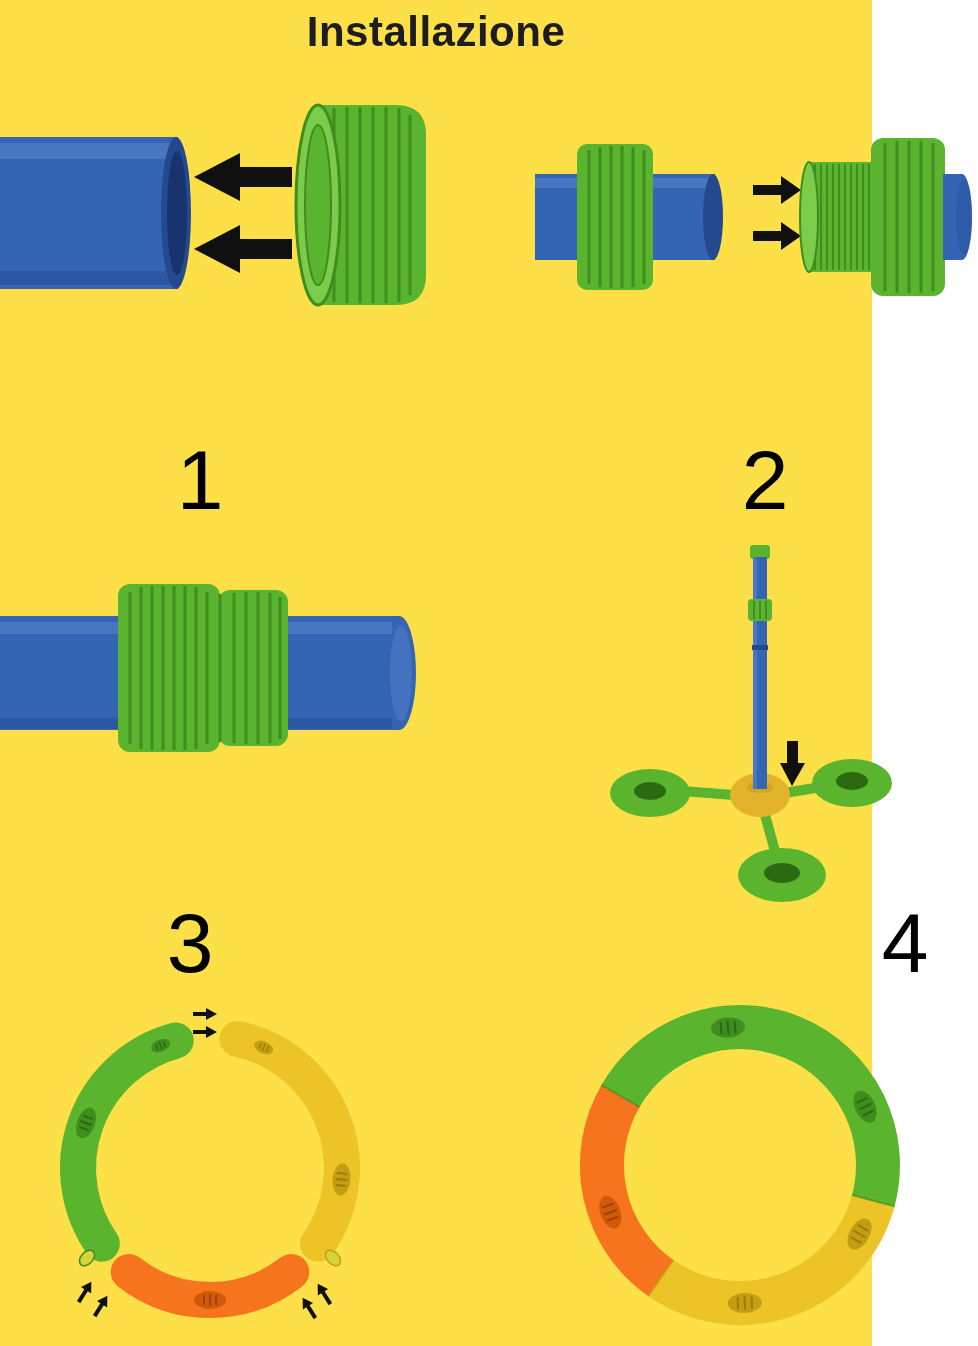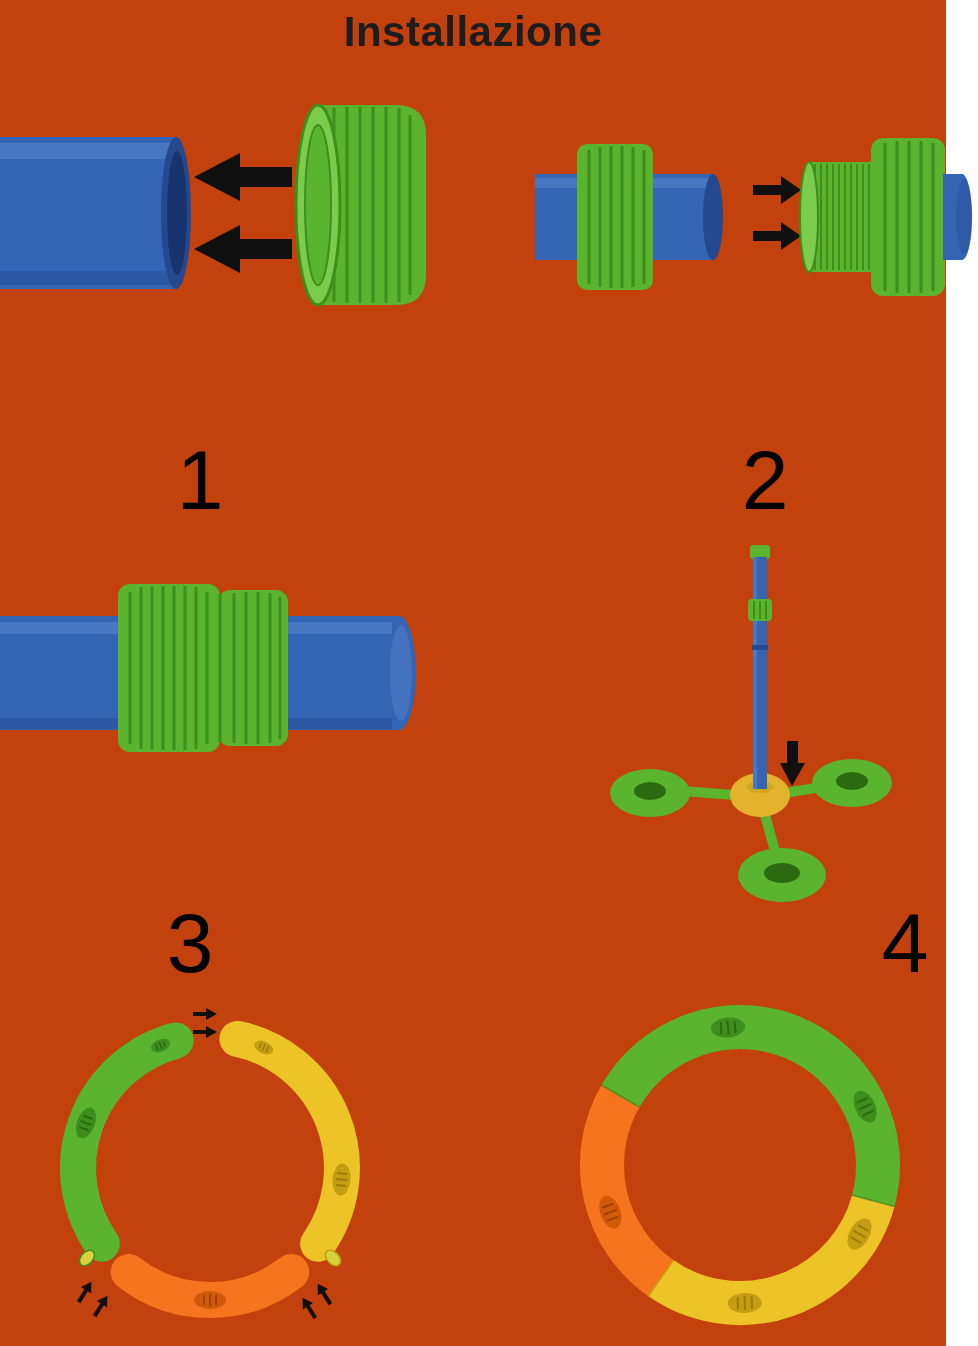"Installazione" .canvas { background: #c2410c -> #fde047; width: 946px -> 872px }
